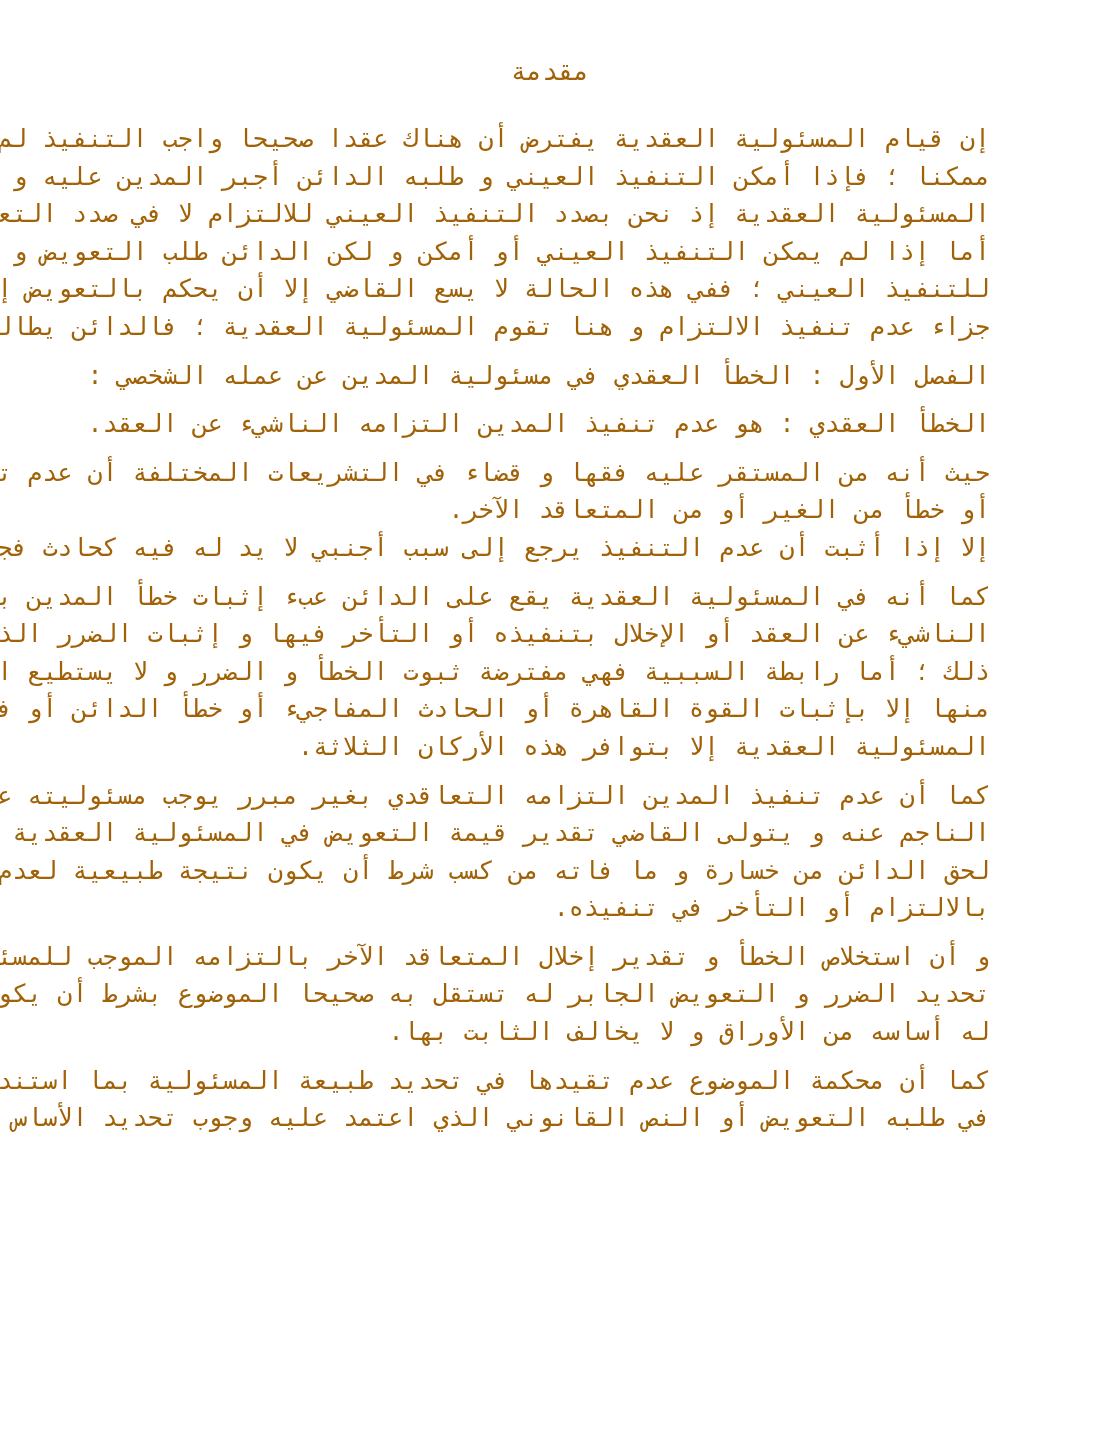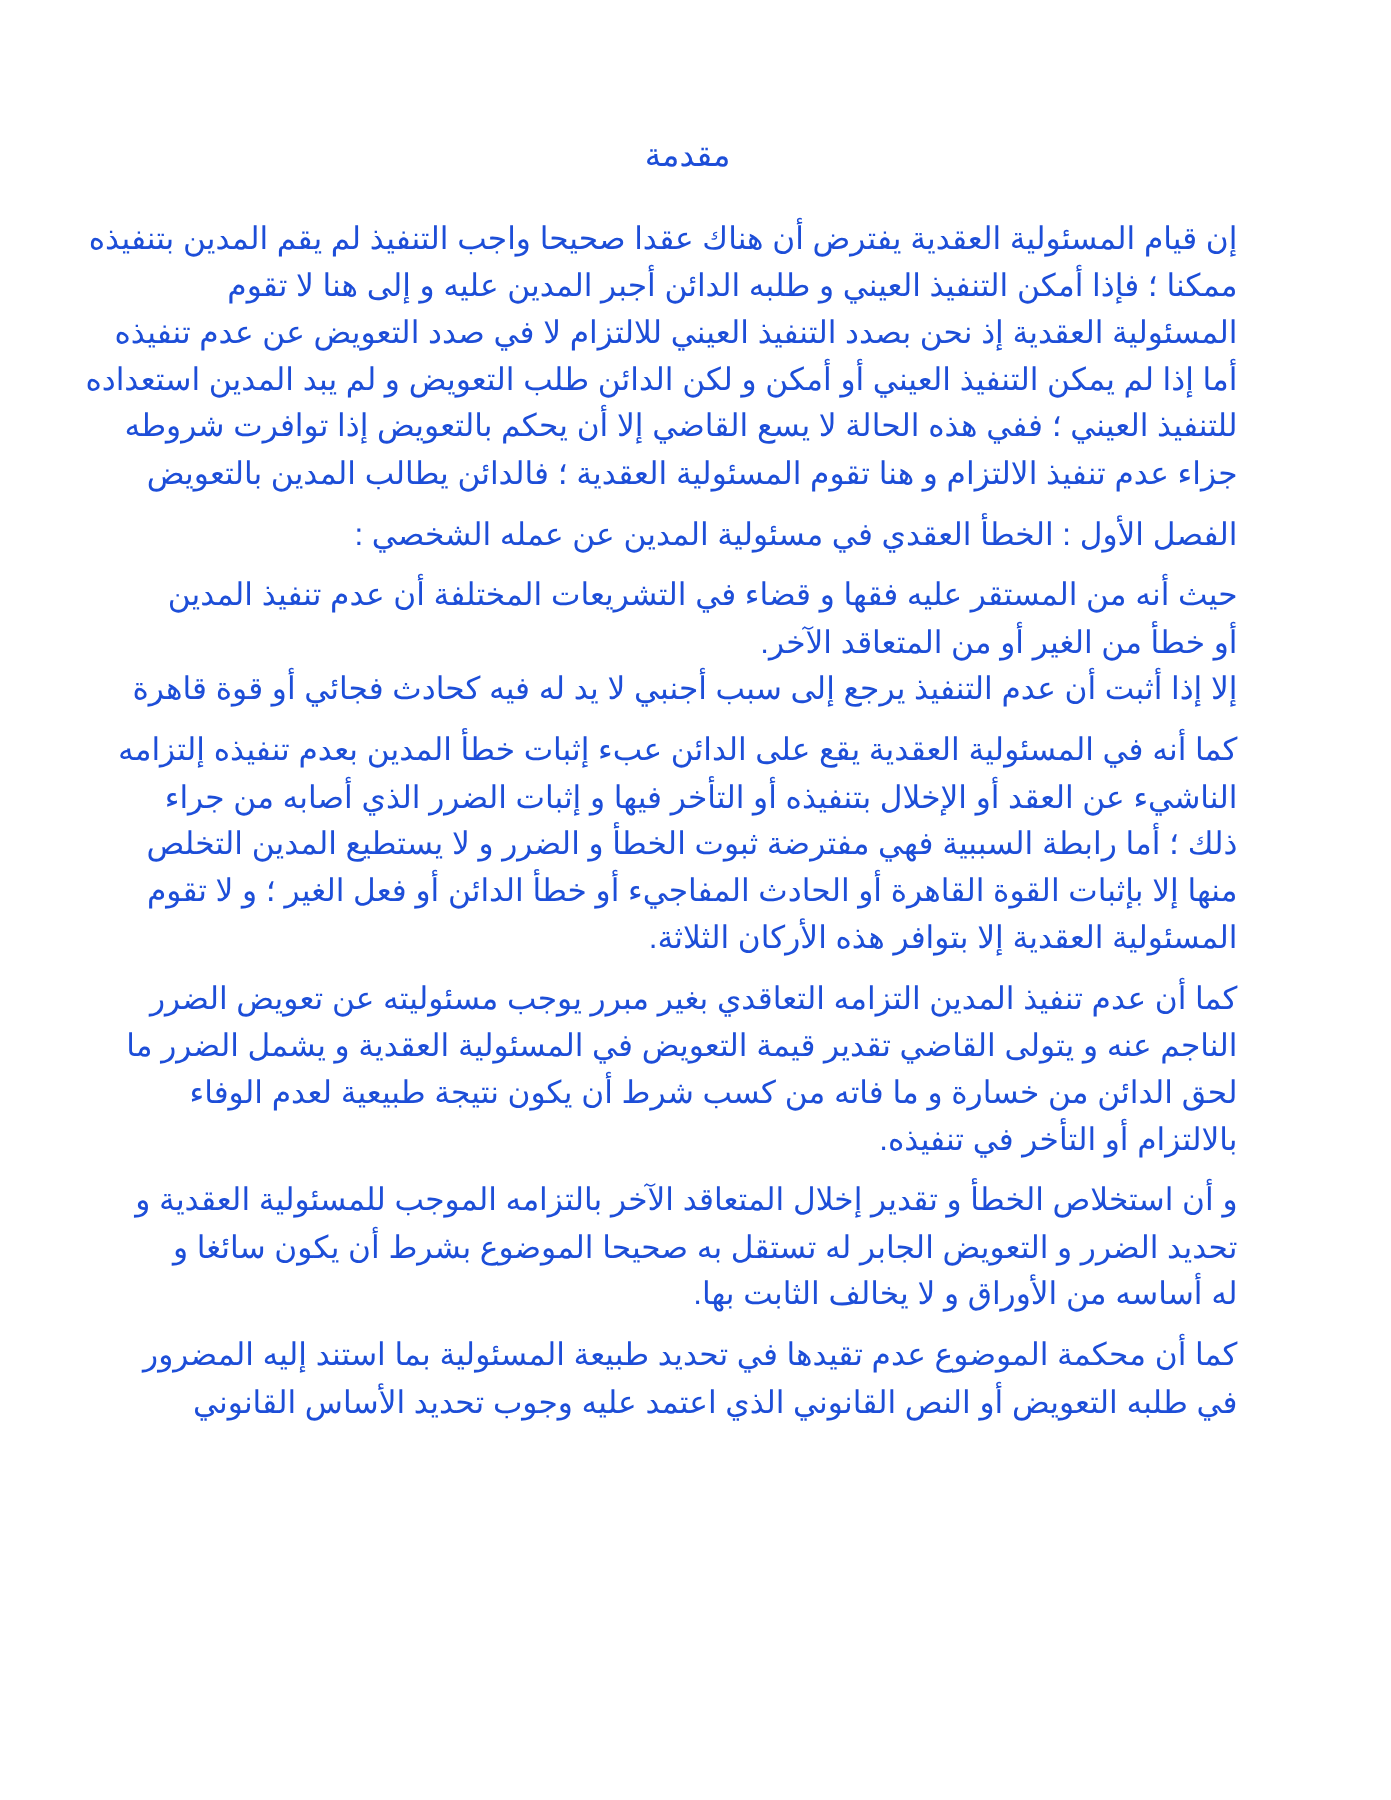"مقدمة" .page { color: #1d4ed8 -> #a16207; font-family: Liberation Sans, sans-serif -> Liberation Mono, monospace; padding: 103px 123px 0 110px -> 52px 123px 0 110px }
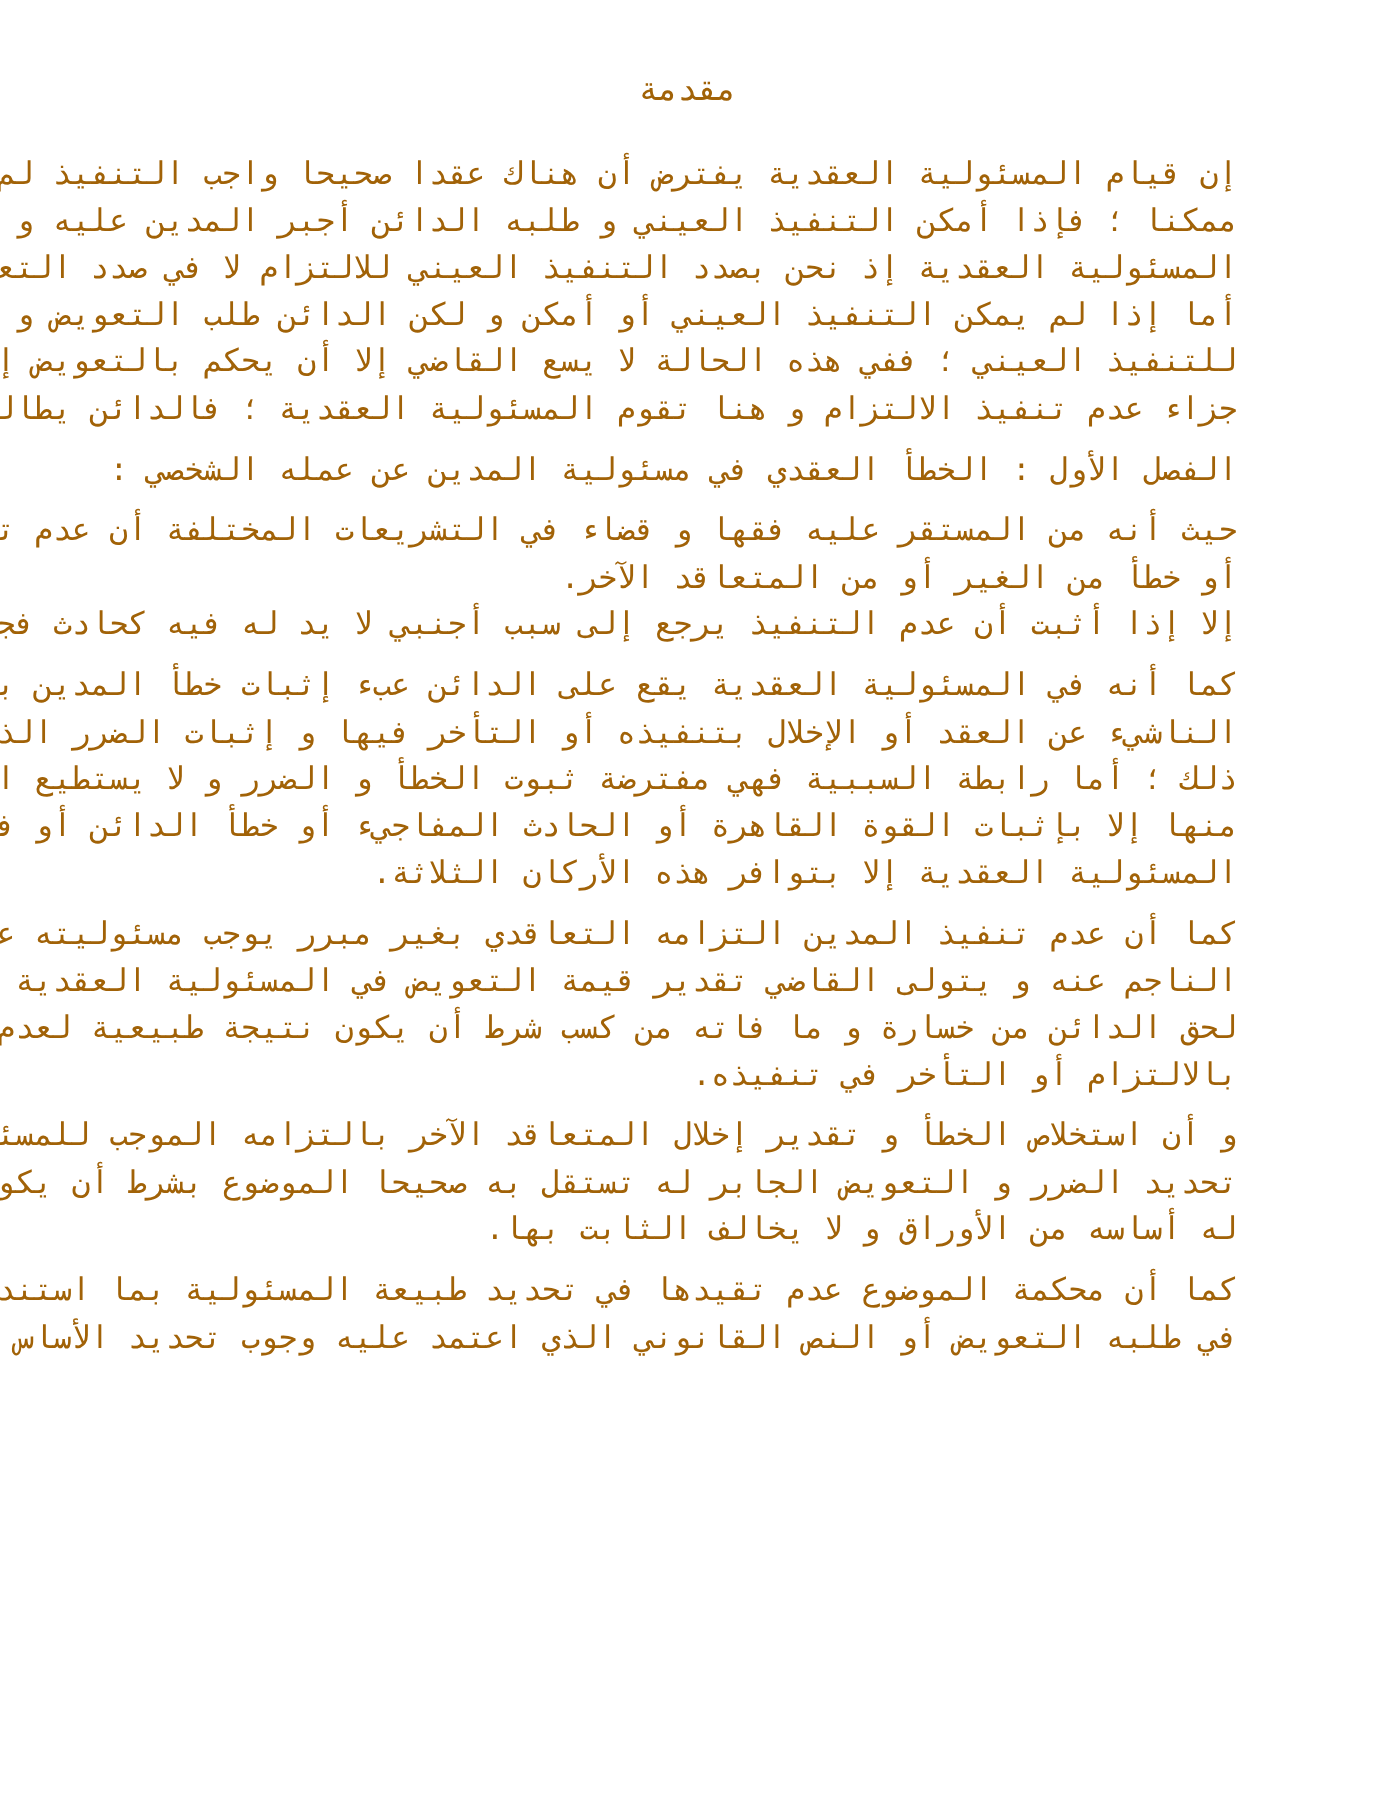"الخطأ العقدي : هو عدم" div.para { html: none -> <div> <div>الخطأ العقدي : هو عدم تنفيذ المدين التزامه الناشيء عن العقد.</div> </div> }
